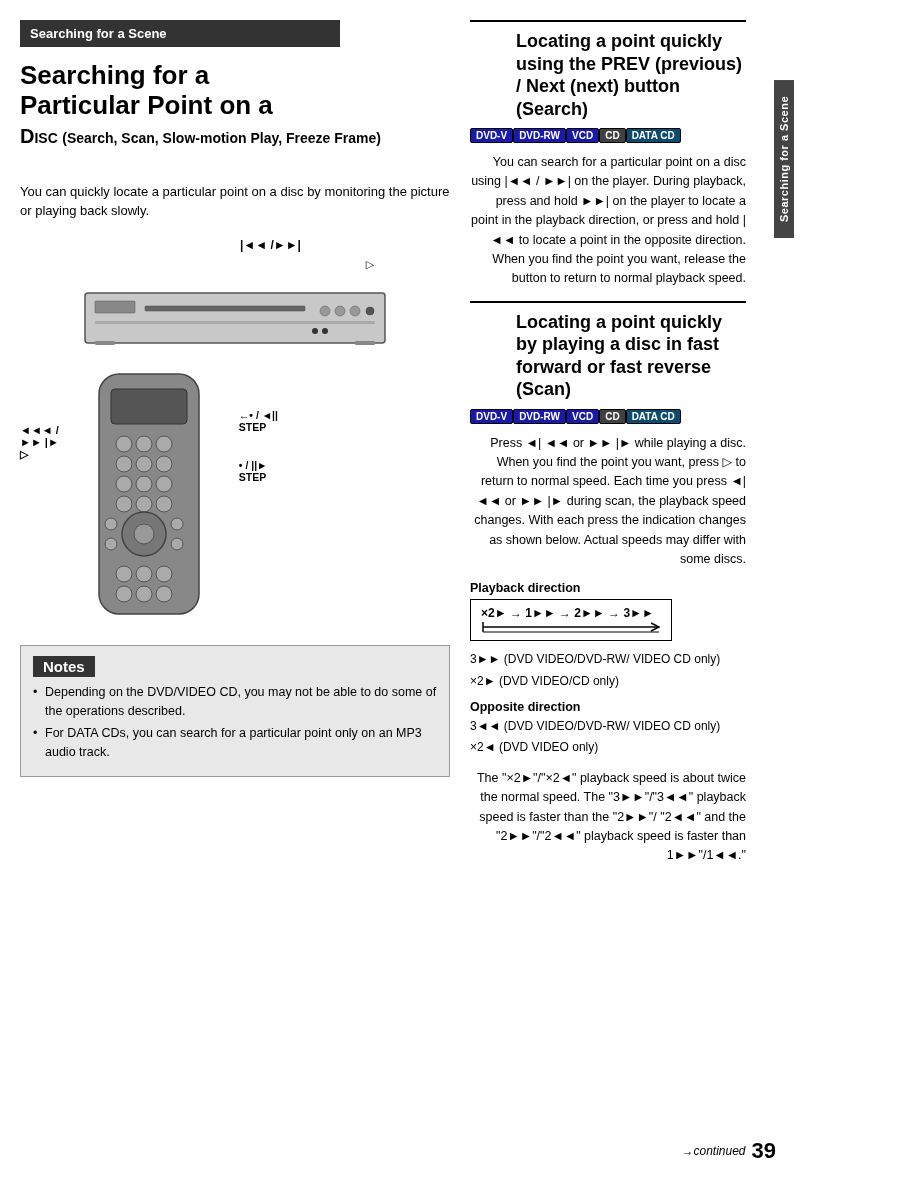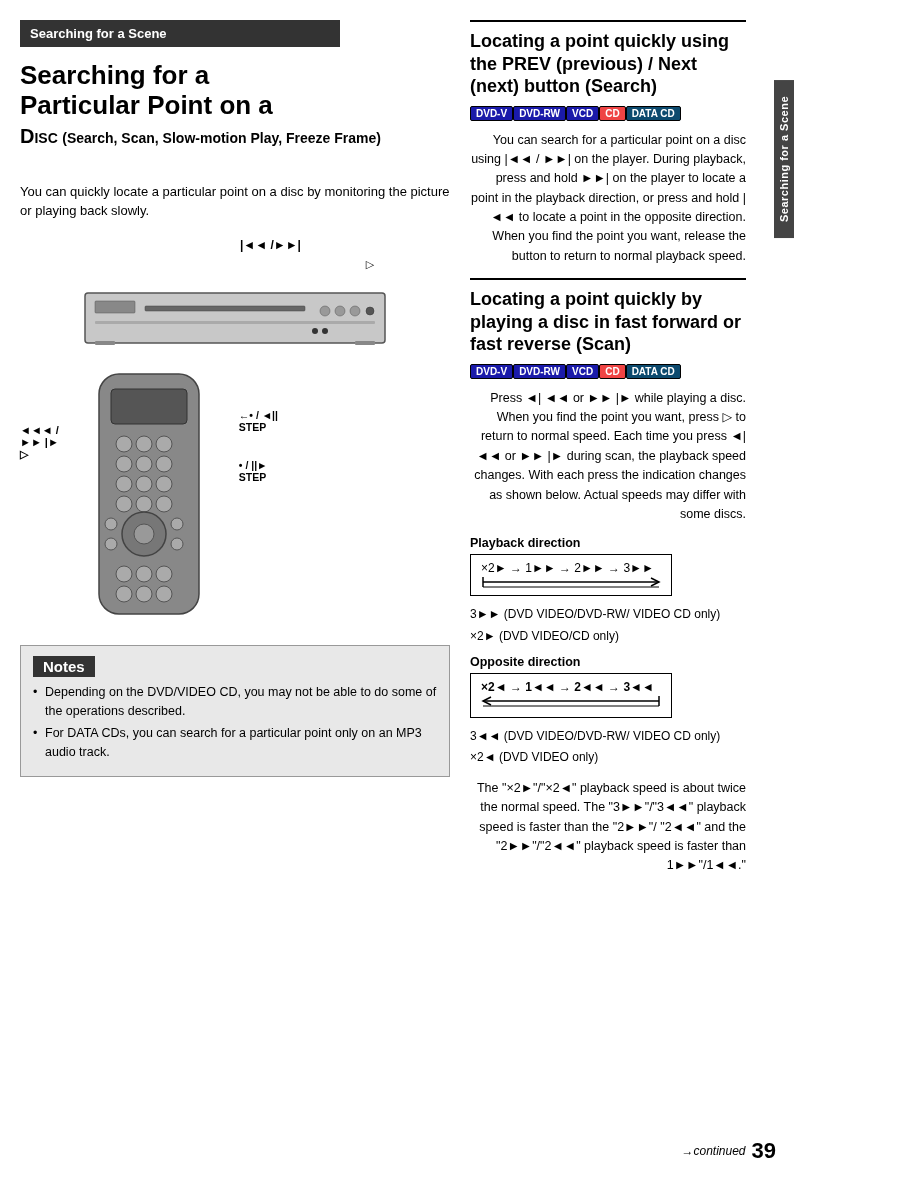"Locating a point quickly using" .section-title { margin-left: none -> 46px }
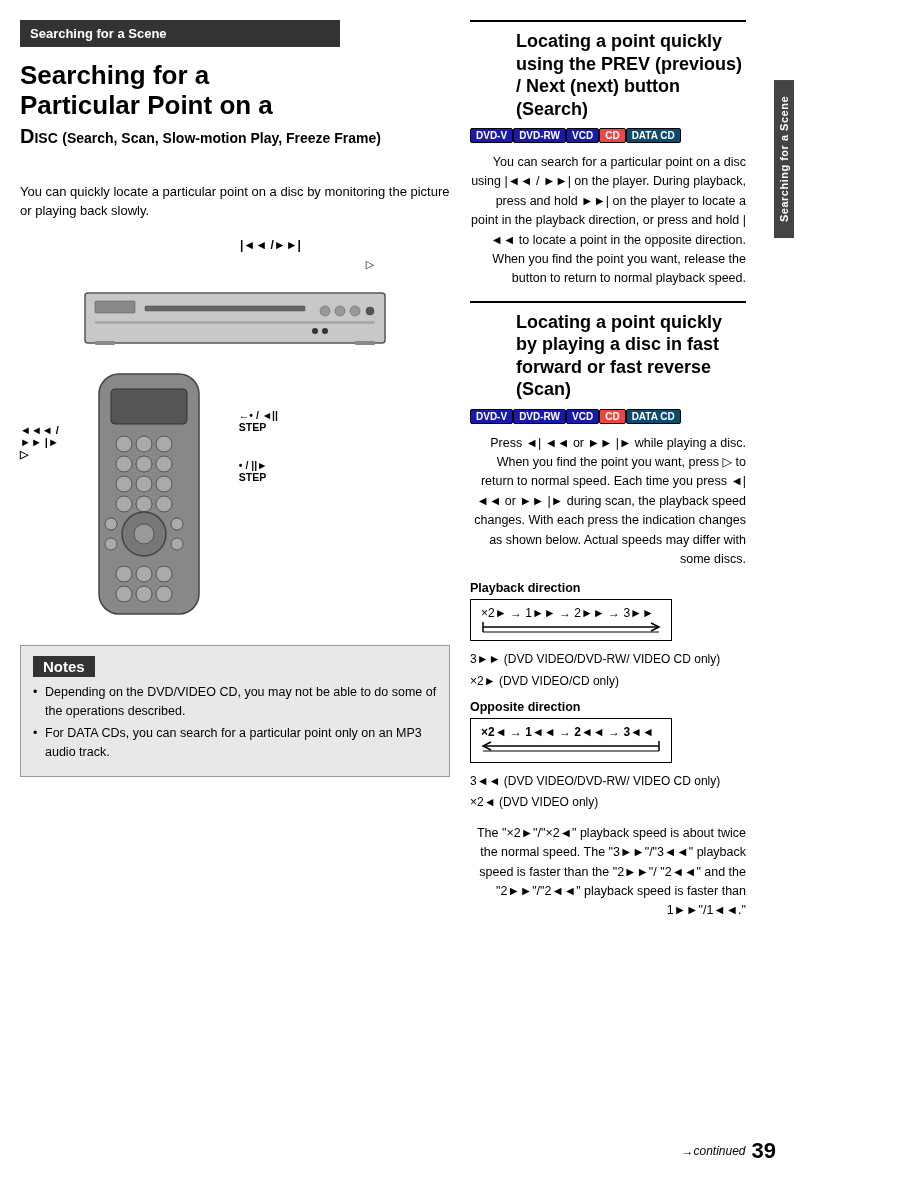"CD" .badge.cd { background: #ef4444 -> #404040 }
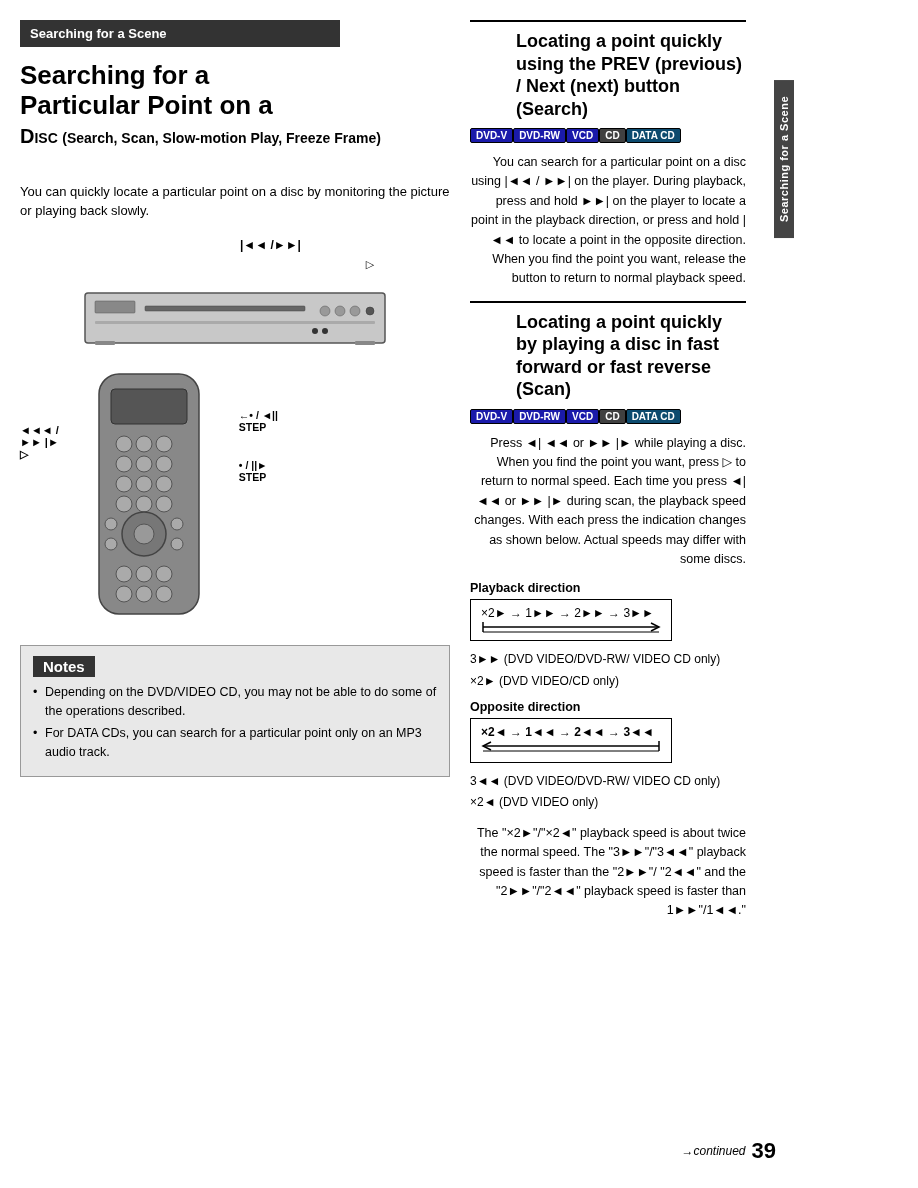"×2► → 1►► → 2►►" div { font-weight: normal -> bold }
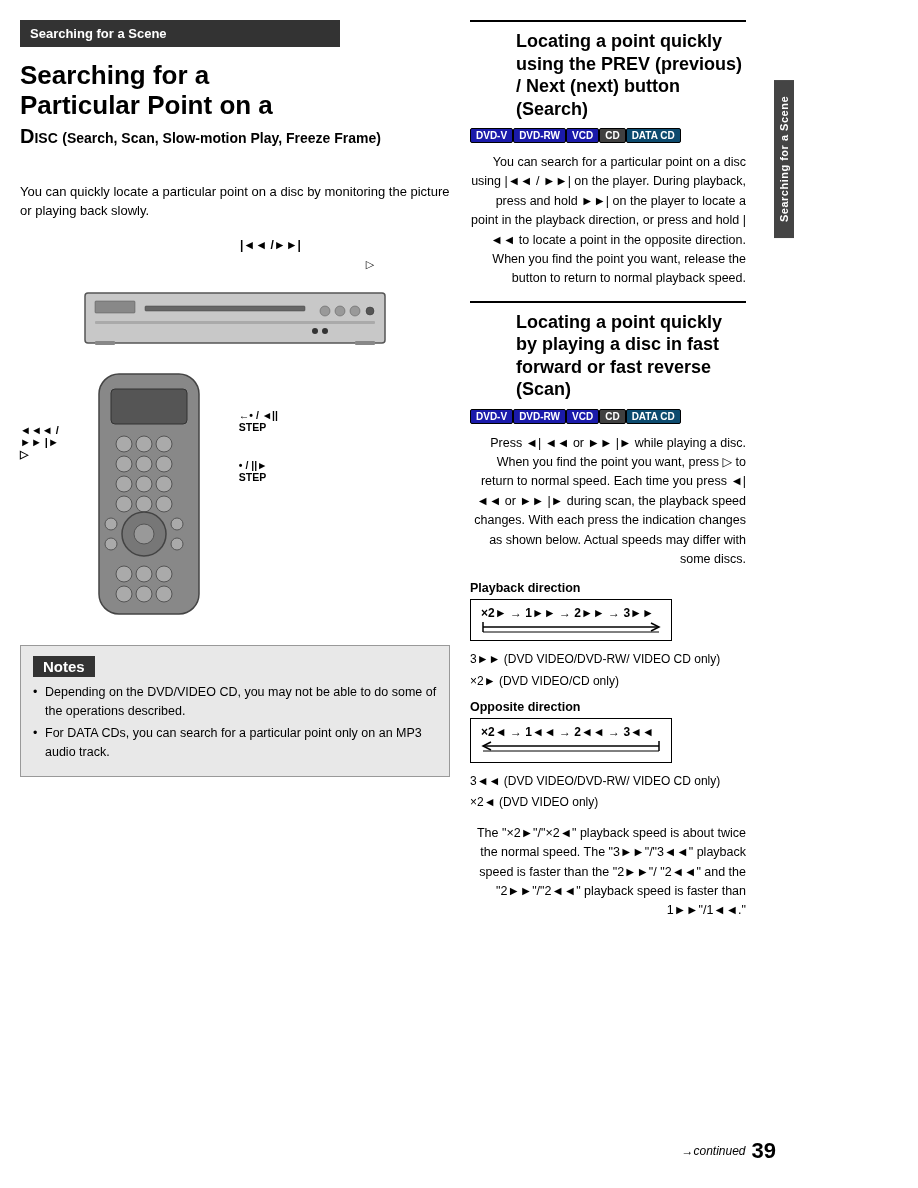"×2◄ → 1◄◄ → 2◄◄" div { html: <div> <div>×2◄ → 1◄◄ → 2◄◄ → 3◄◄</div> <svg> <line></line> <polyline></polyline> <line></line> <line></line> </svg> </div> -> none }
